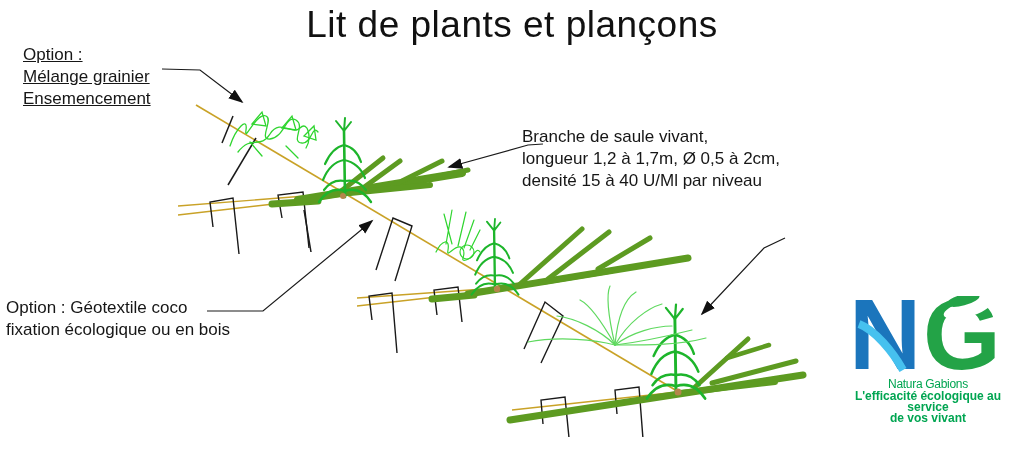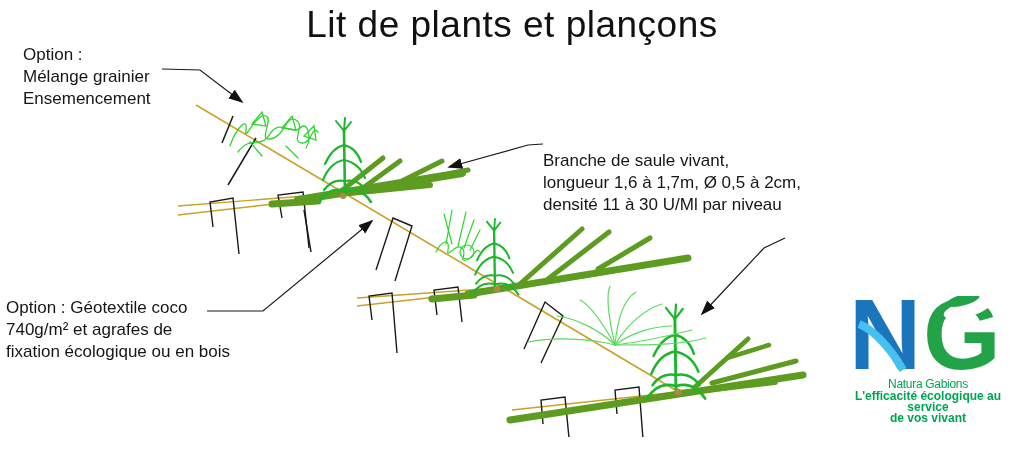"Option :" .ann-seeding { text-decoration: none -> underline }
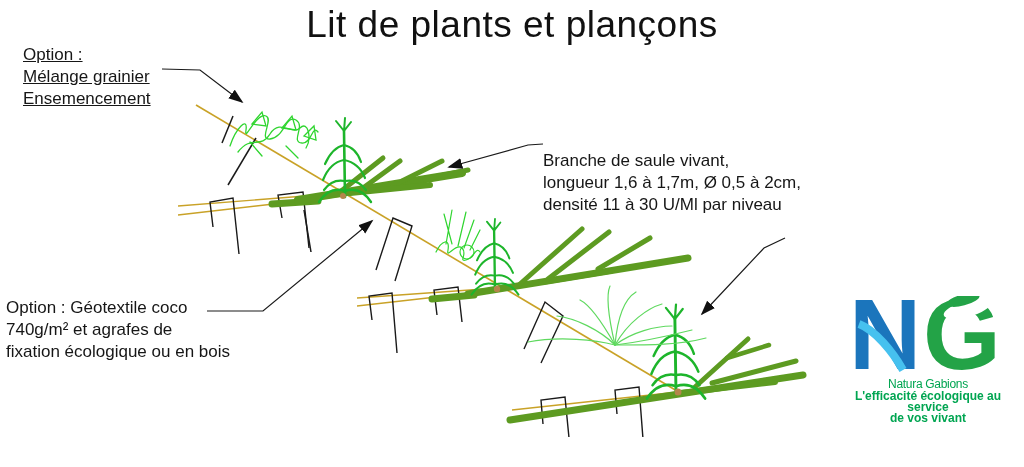"Branche de saule vivant," .ann-willow { left: 543px -> 522px; margin-top: 24px -> none }
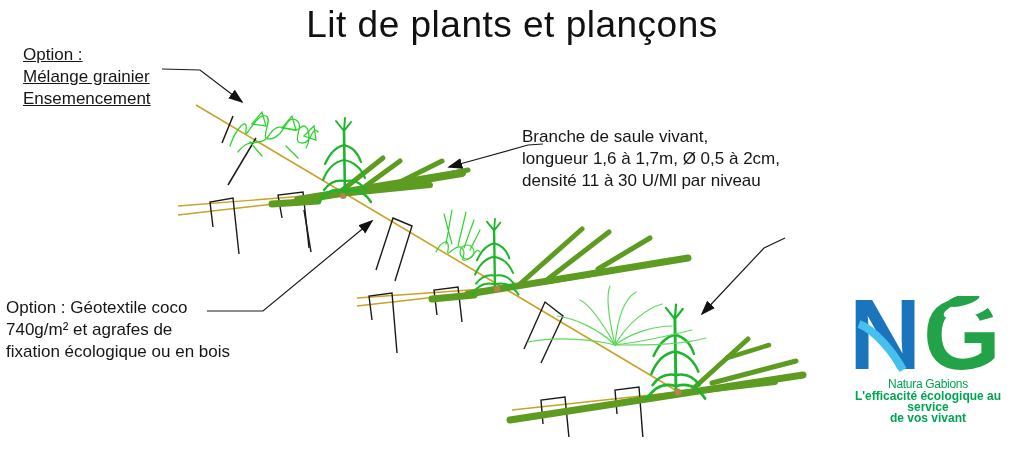"longueur 1,6 à 1,7m, Ø" div { text: 1,6 -> 1,2 }
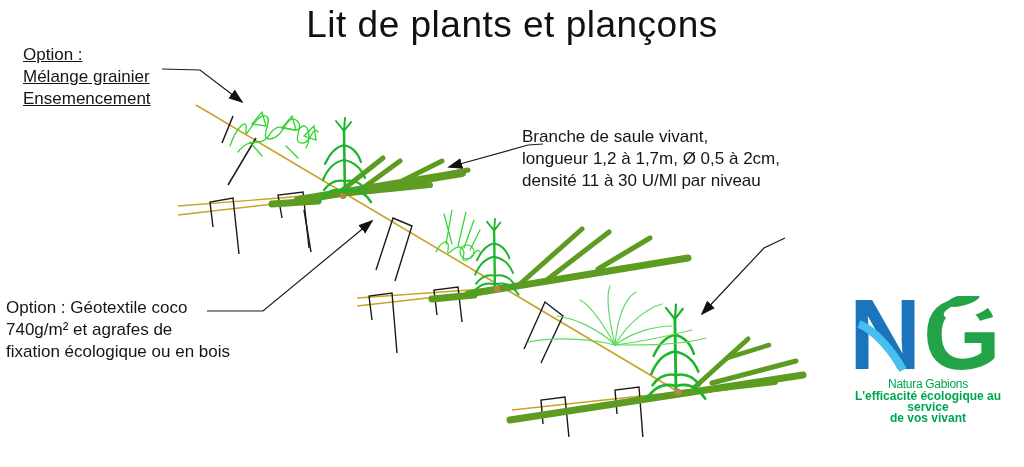"densité 11 à 30 U/Ml" div { text: 11 à 30 -> 15 à 40 }
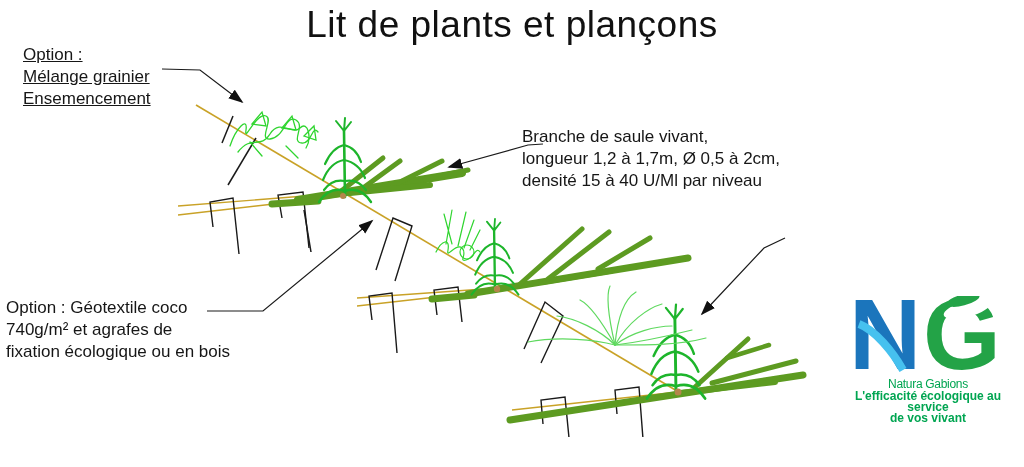"740g/m² et agrafes de" div { html: <div>740g/m² et agrafes de</div> -> none }
